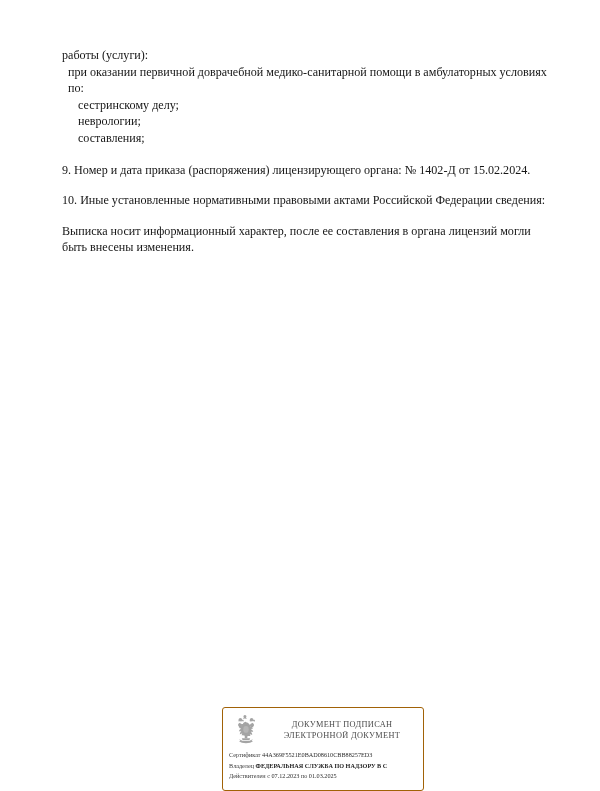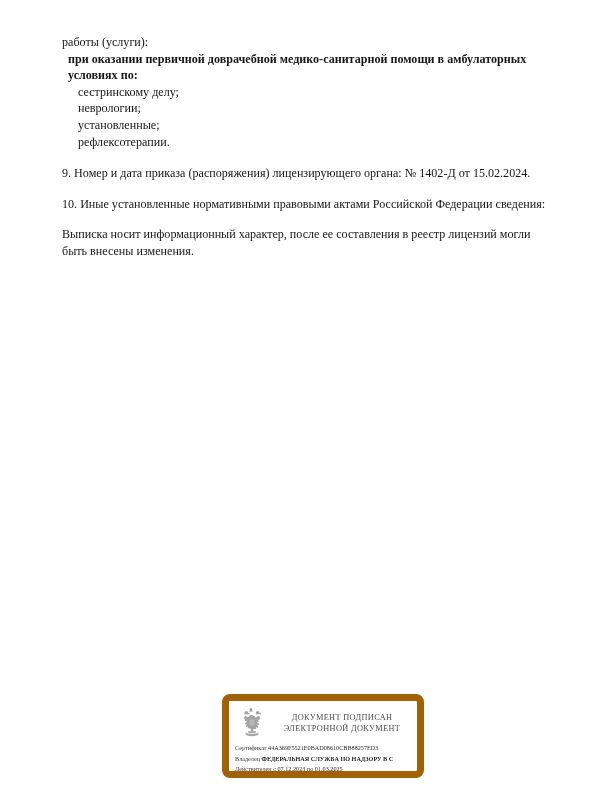"работы (услуги):" .page { margin-top: none -> 13px }
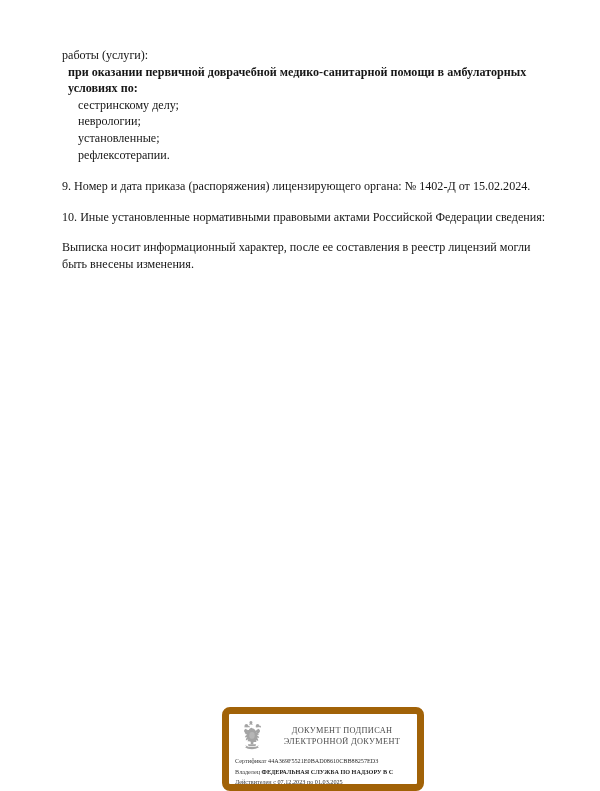"при оказании первичной доврачебной" .indent-1 { font-weight: bold -> none }
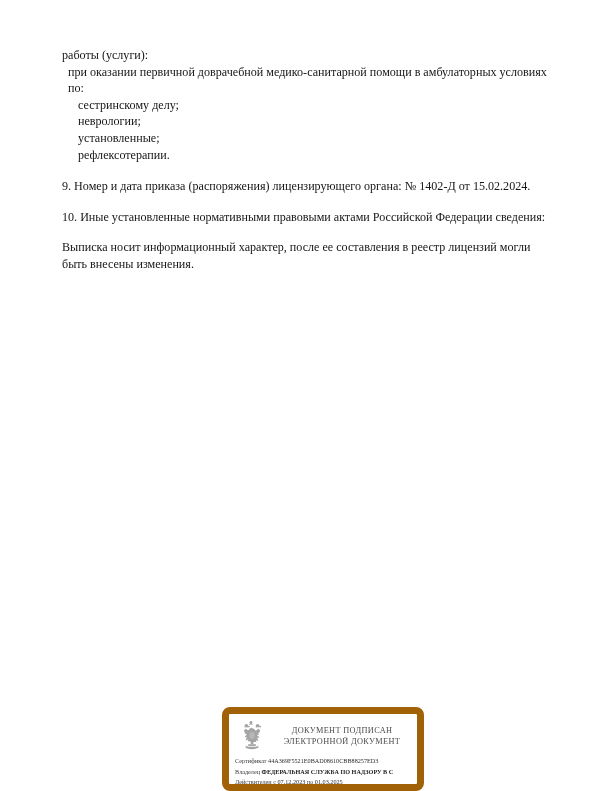"установленные;" p.para { text: установленные -> составления }
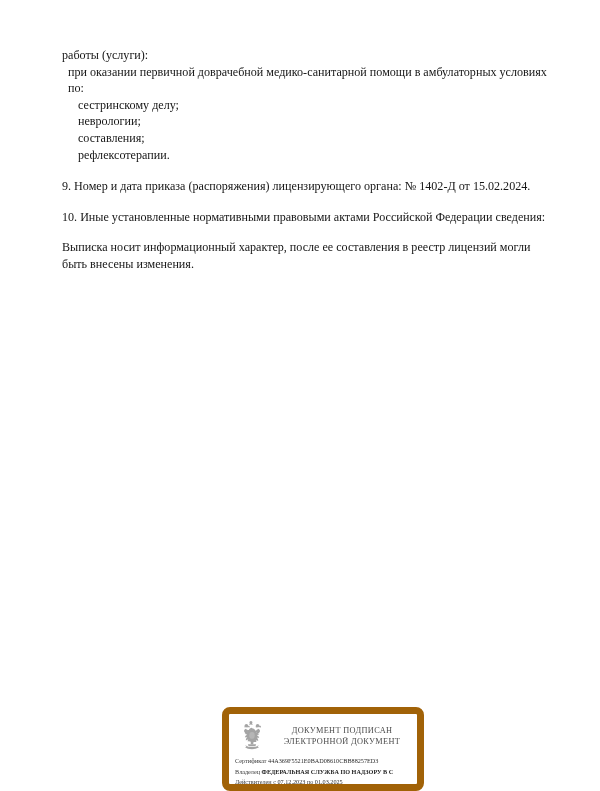"рефлексотерапии." p.para { html: <p>рефлексотерапии.</p> -> none }
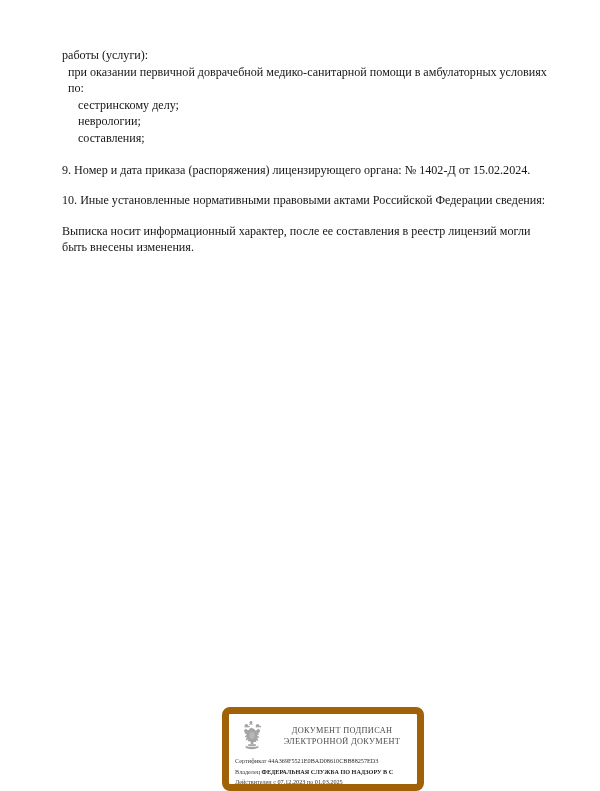"Выписка носит информационный характер," p.para { text: реестр -> органа }
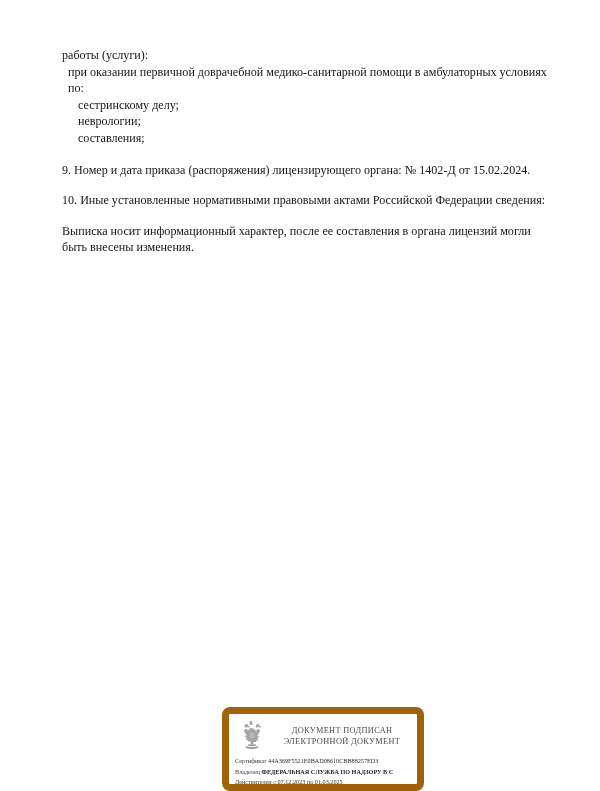"ДОКУМЕНТ ПОДПИСАН" .stamp { border: 7px solid #a16207 -> 1px solid #a16207; border-radius: 8px -> 3px }
